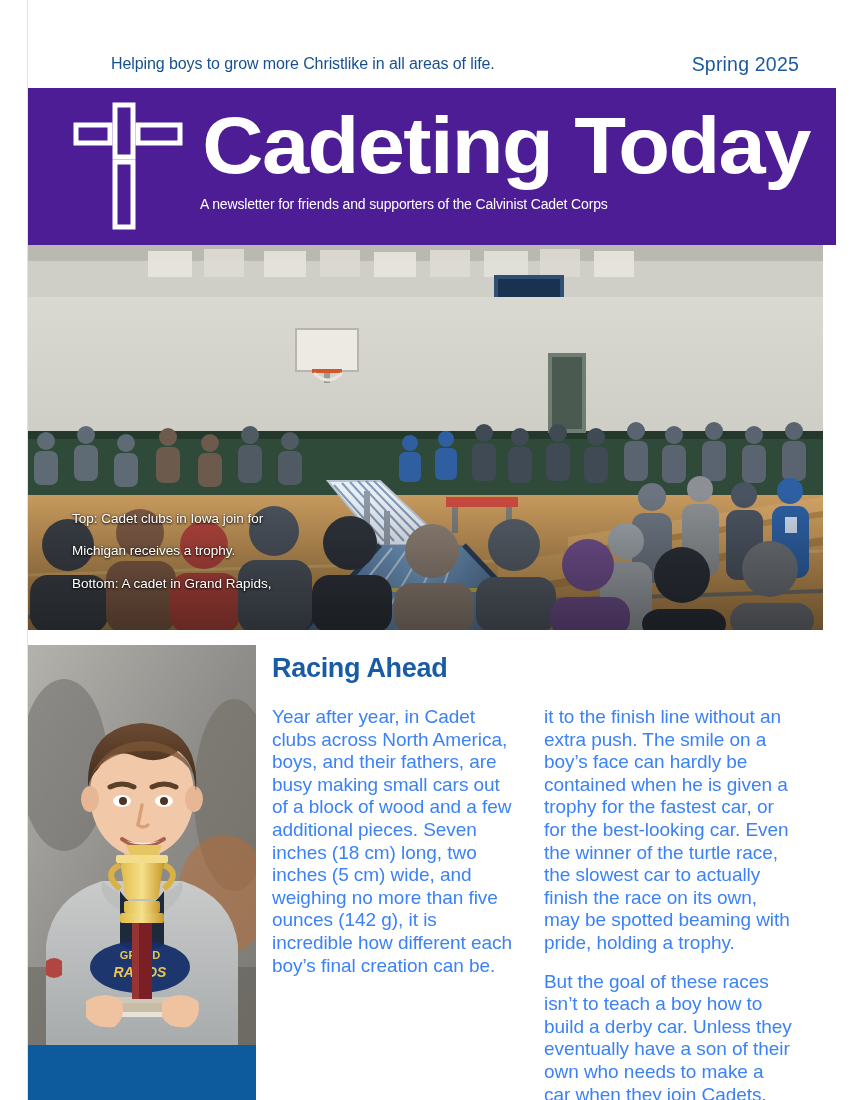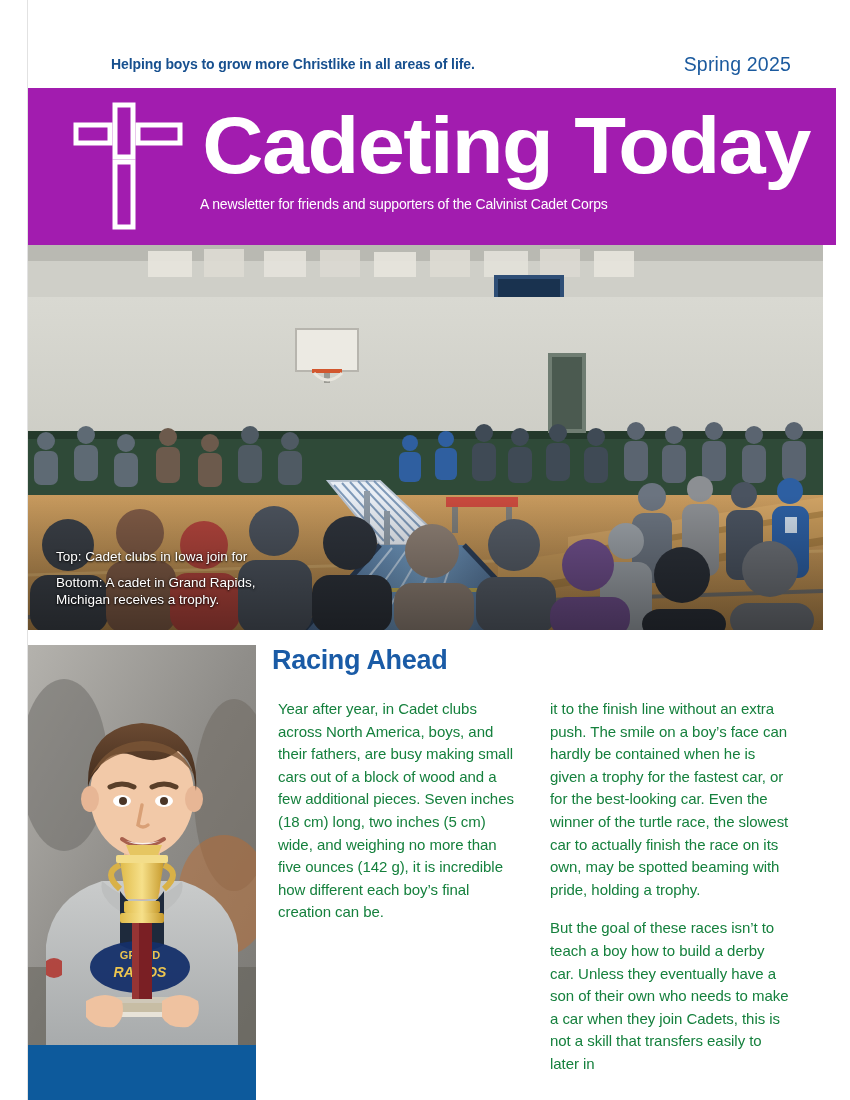"Helping boys to grow more" #tagline-text { font-size: 14px -> 16px; font-weight: bold -> normal }
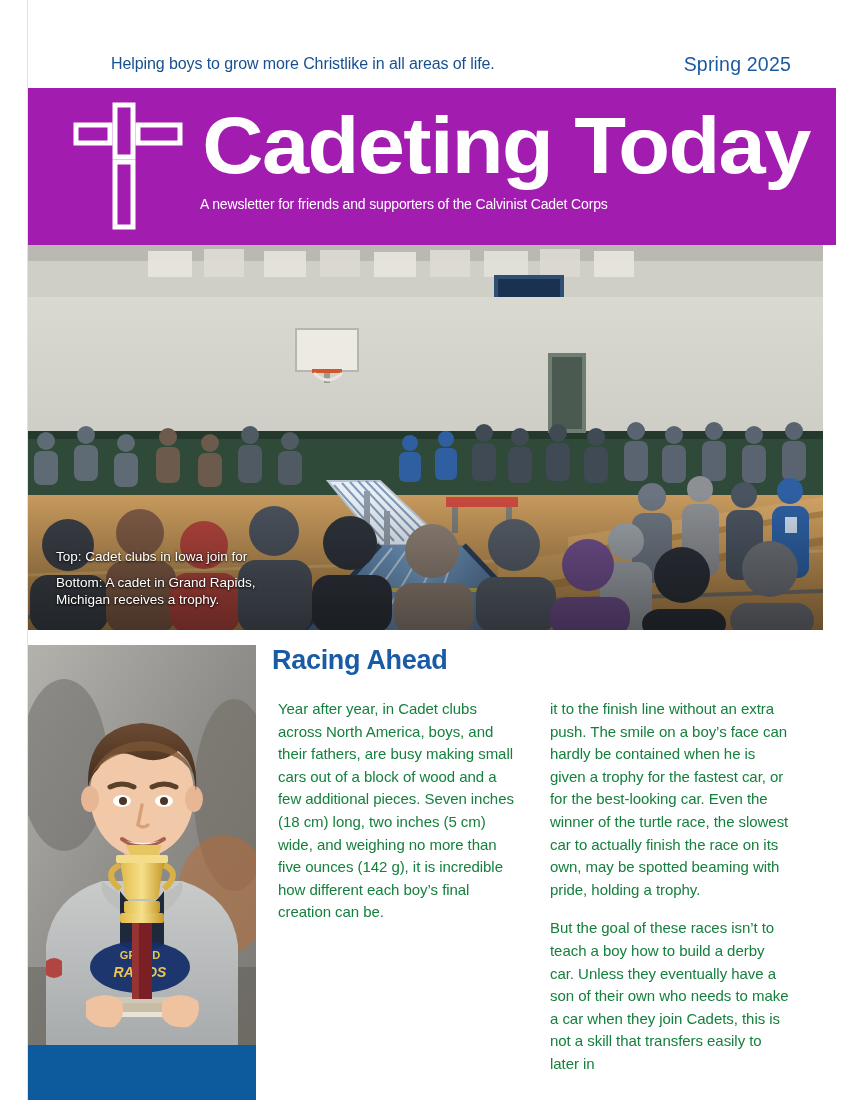"Spring 2025" #issue-date { margin-right: 32px -> 24px }
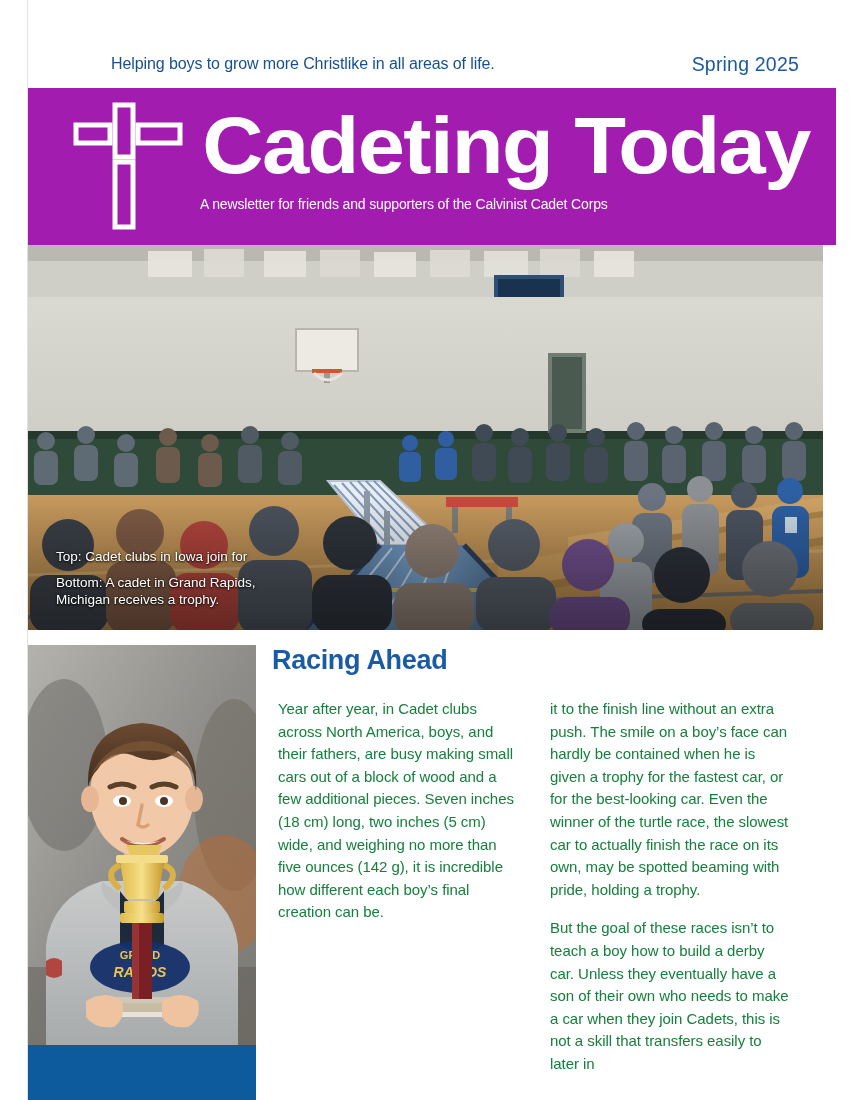"Cadeting Today" #masthead { background: #a21caf -> #4c1d95 }
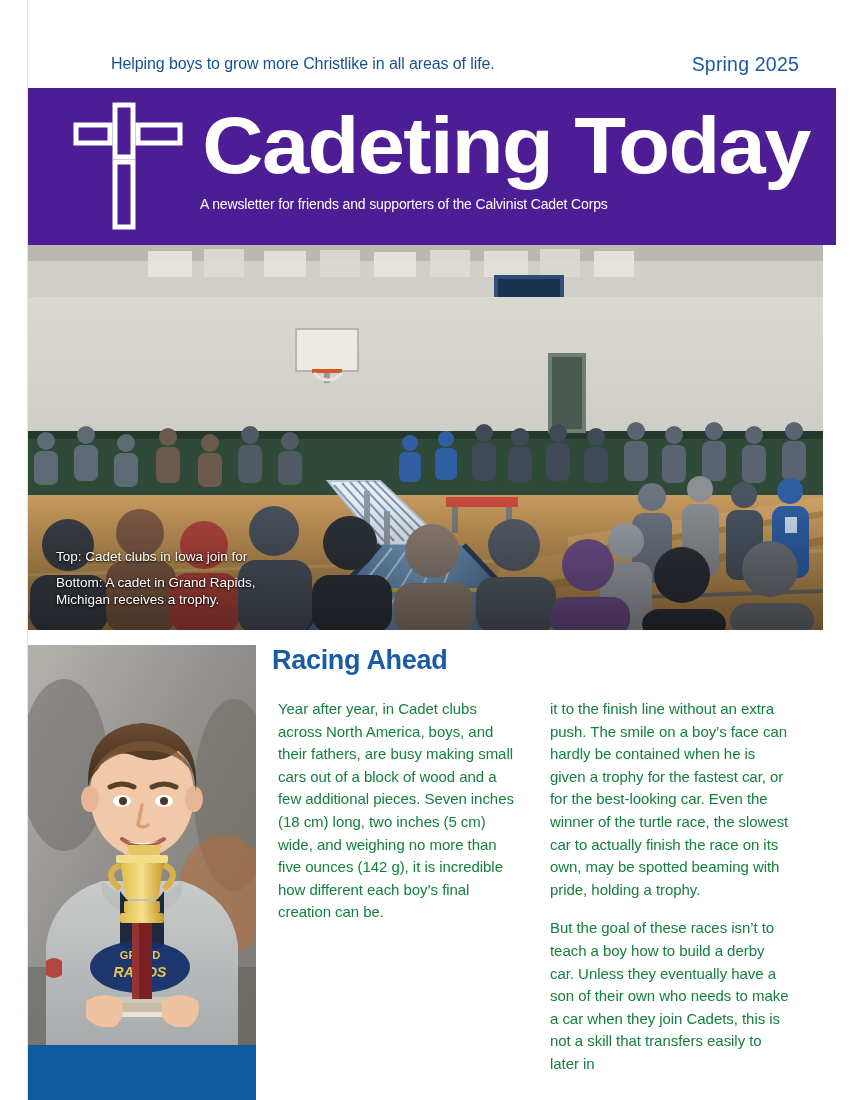"Top: Cadet clubs in Iowa" #top-caption .cap-line { margin: 0 -> 16px }
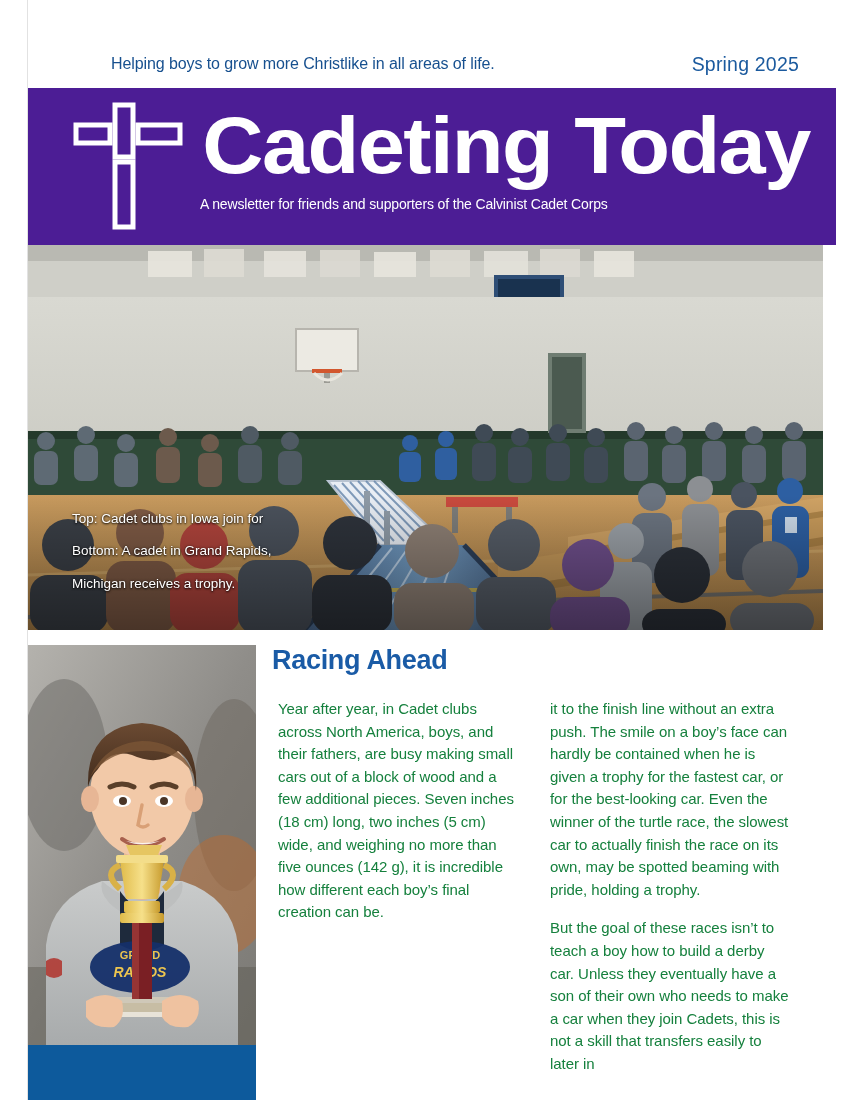"Bottom: A cadet in Grand" div.cap-line { order: before "Michigan receives a trophy." -> after "Michigan receives a trophy." }
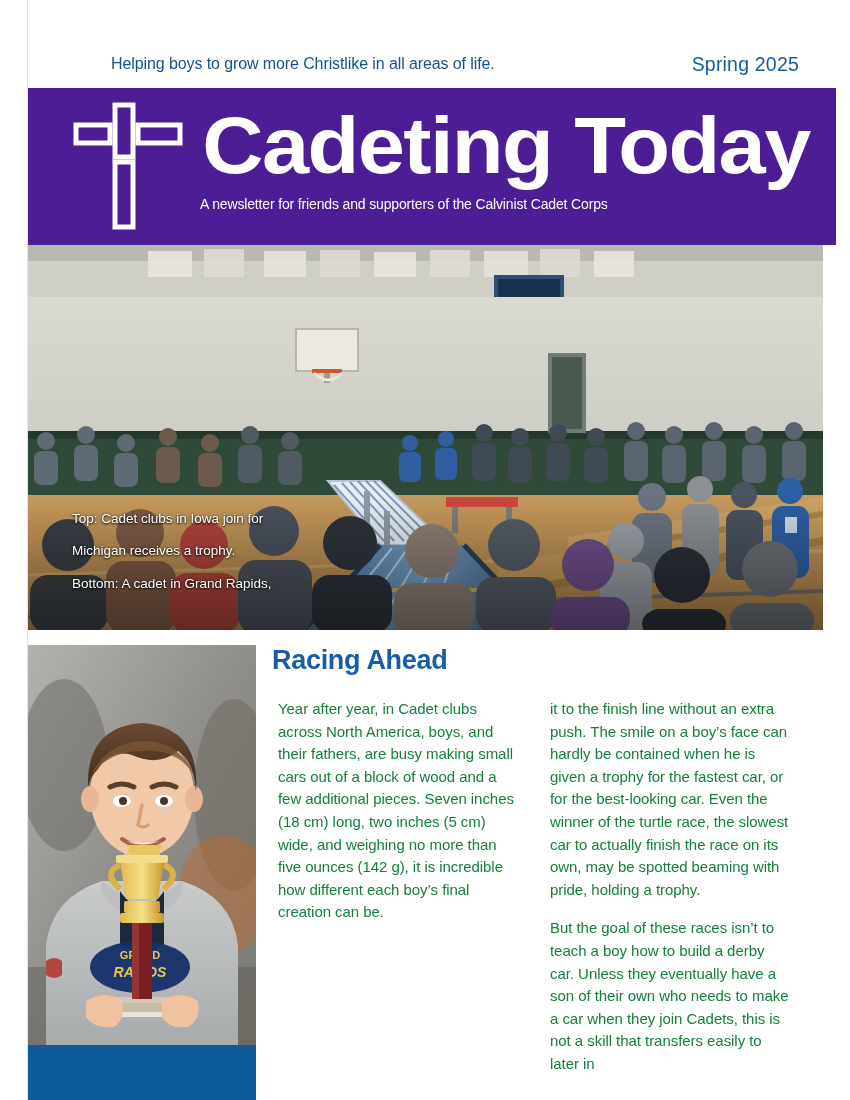"Racing Ahead" #article-headline { margin: 0 0 22px 0 -> 8px 0 22px 0 }
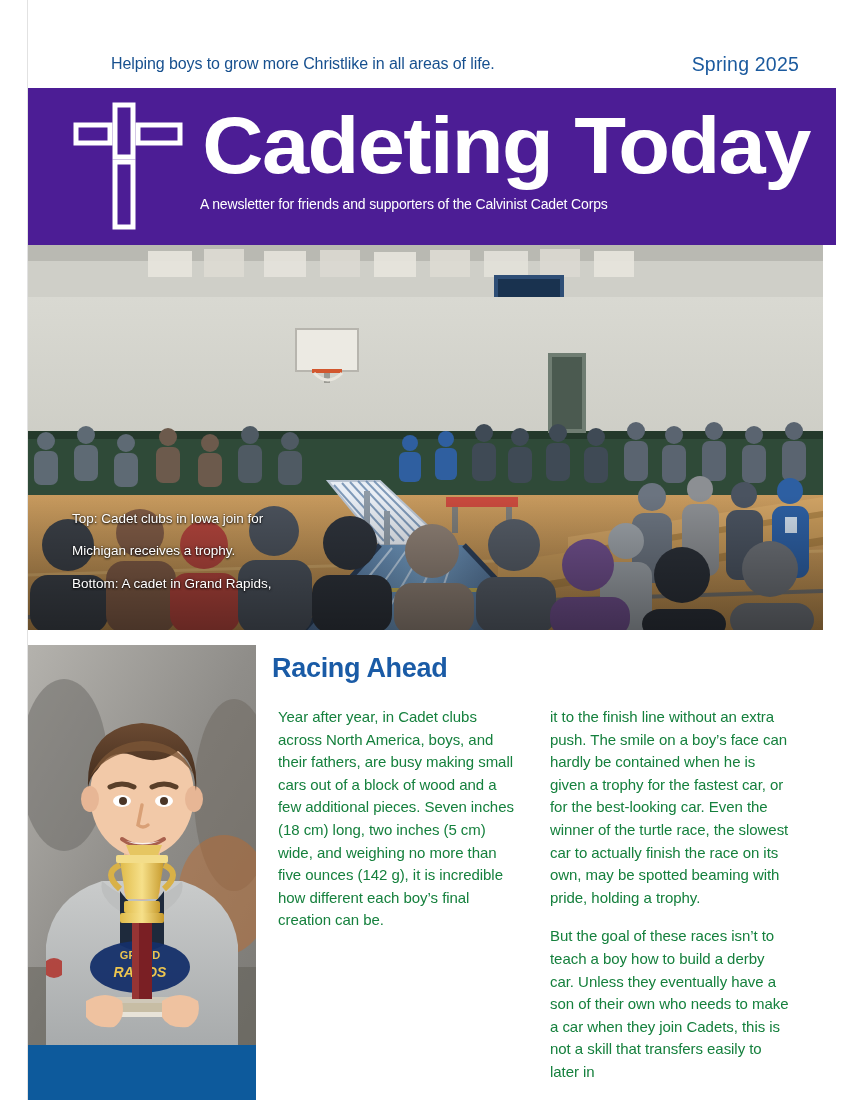"Year after year, in Cadet" .col p { color: #15803d -> #3b82f6; font-size: 15px -> 19px; margin: 0 0 16px 6px -> 0 0 16px 0 }
